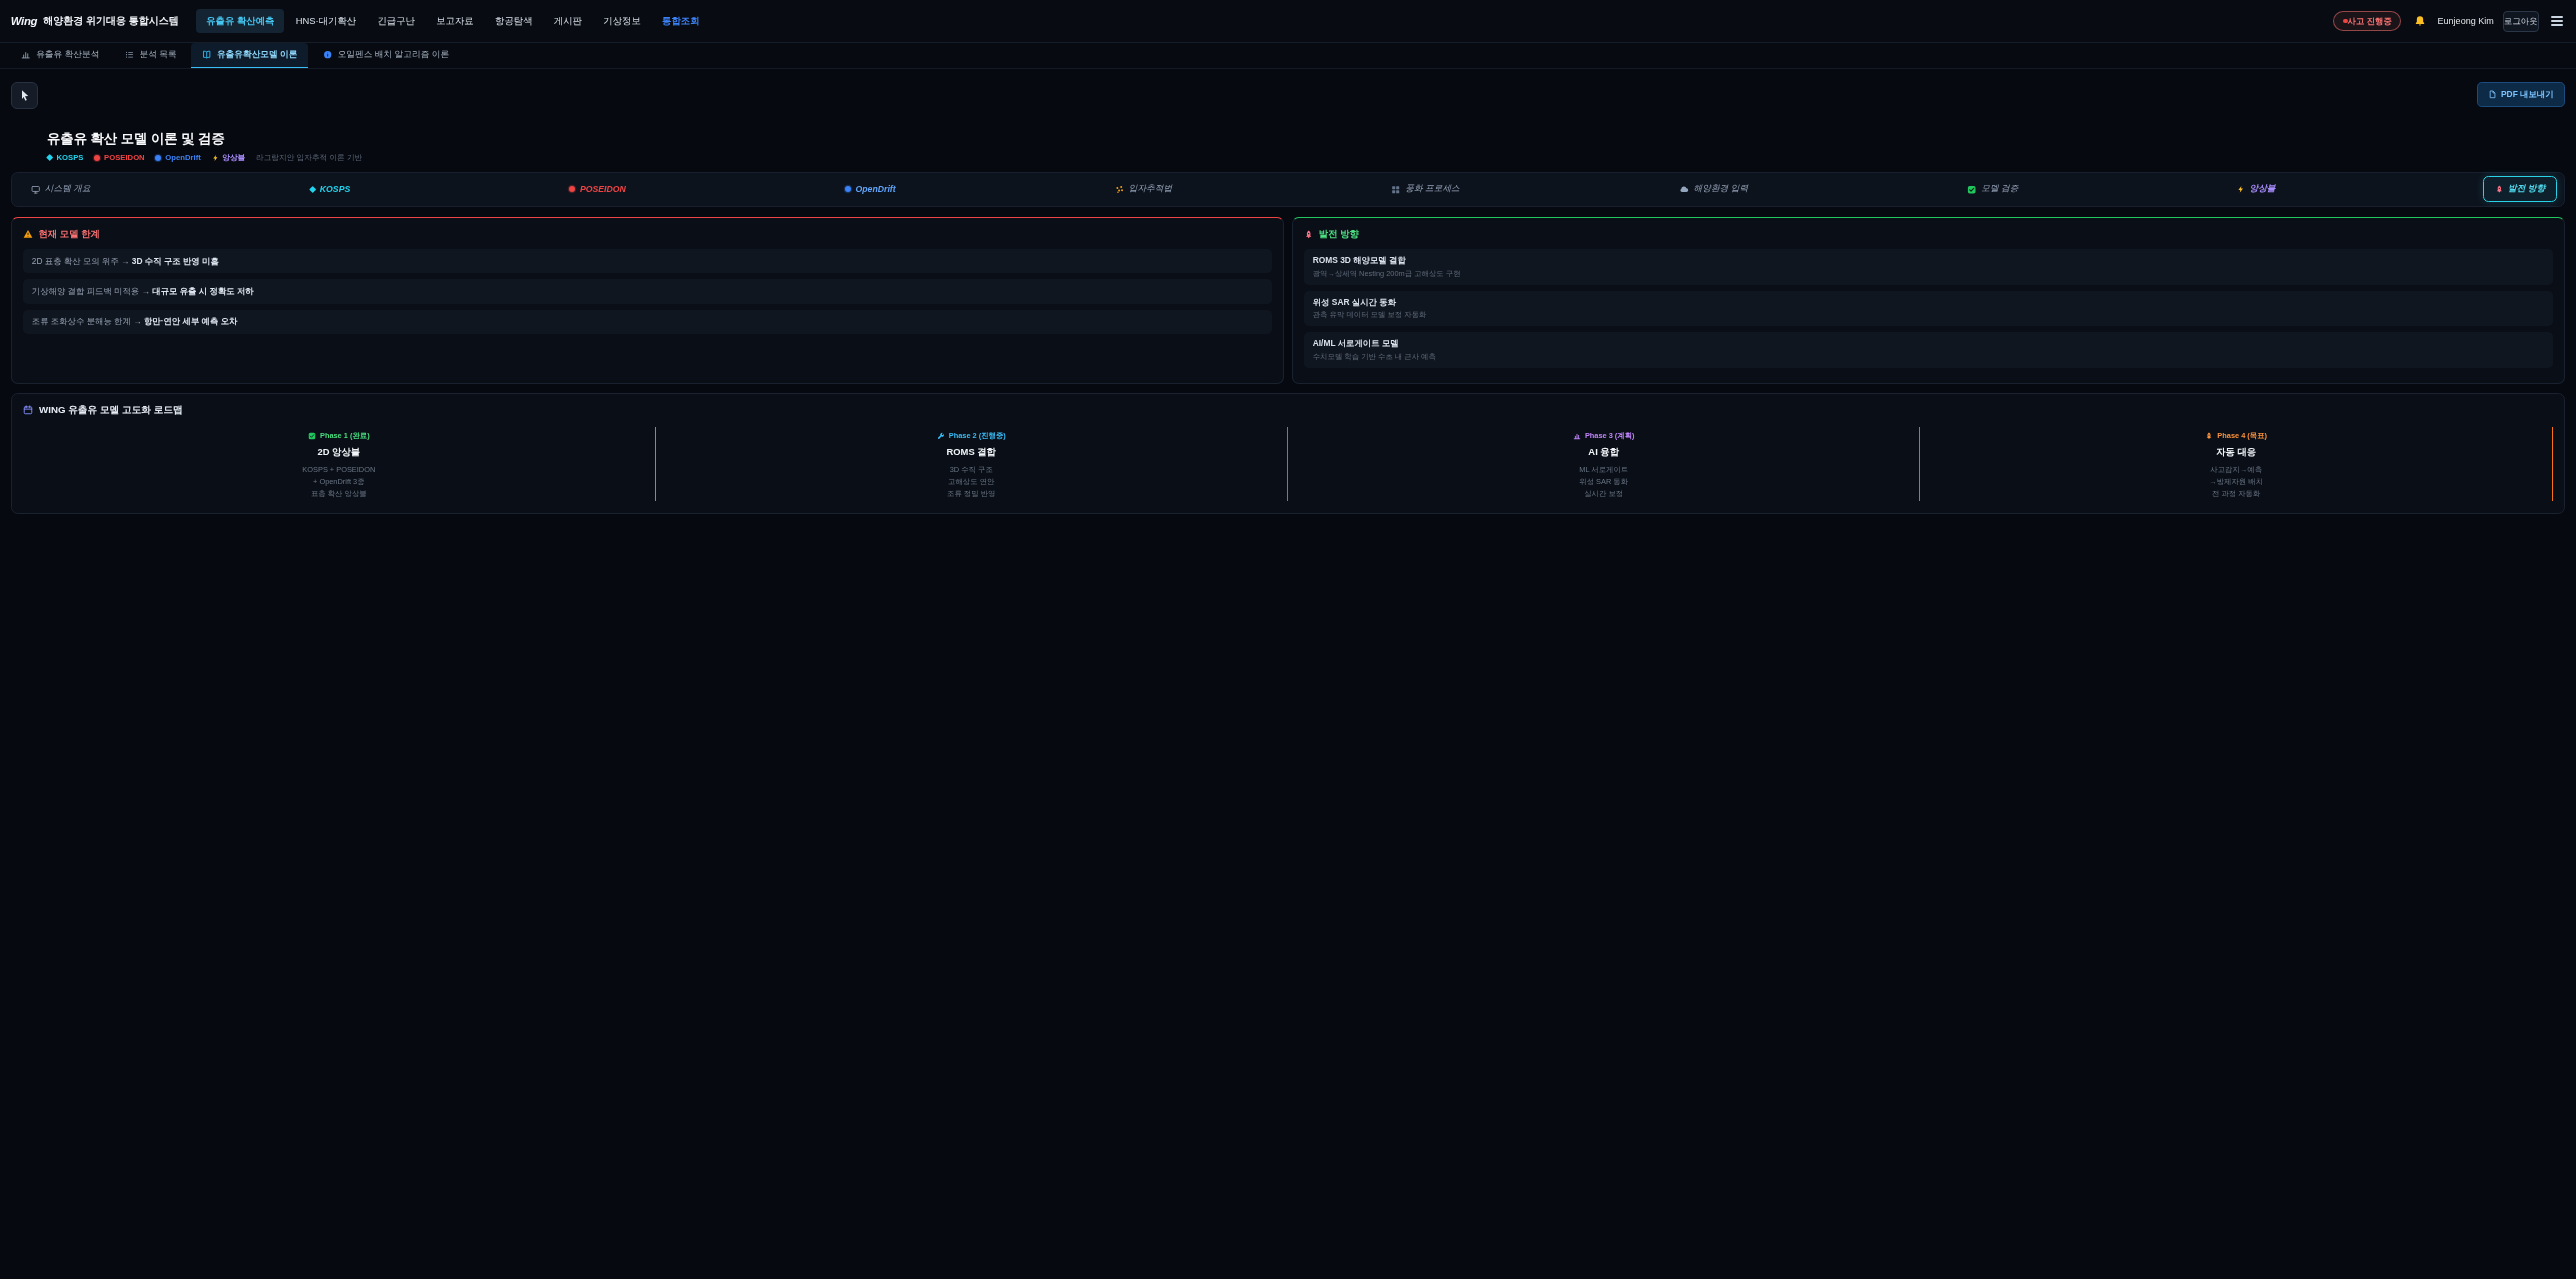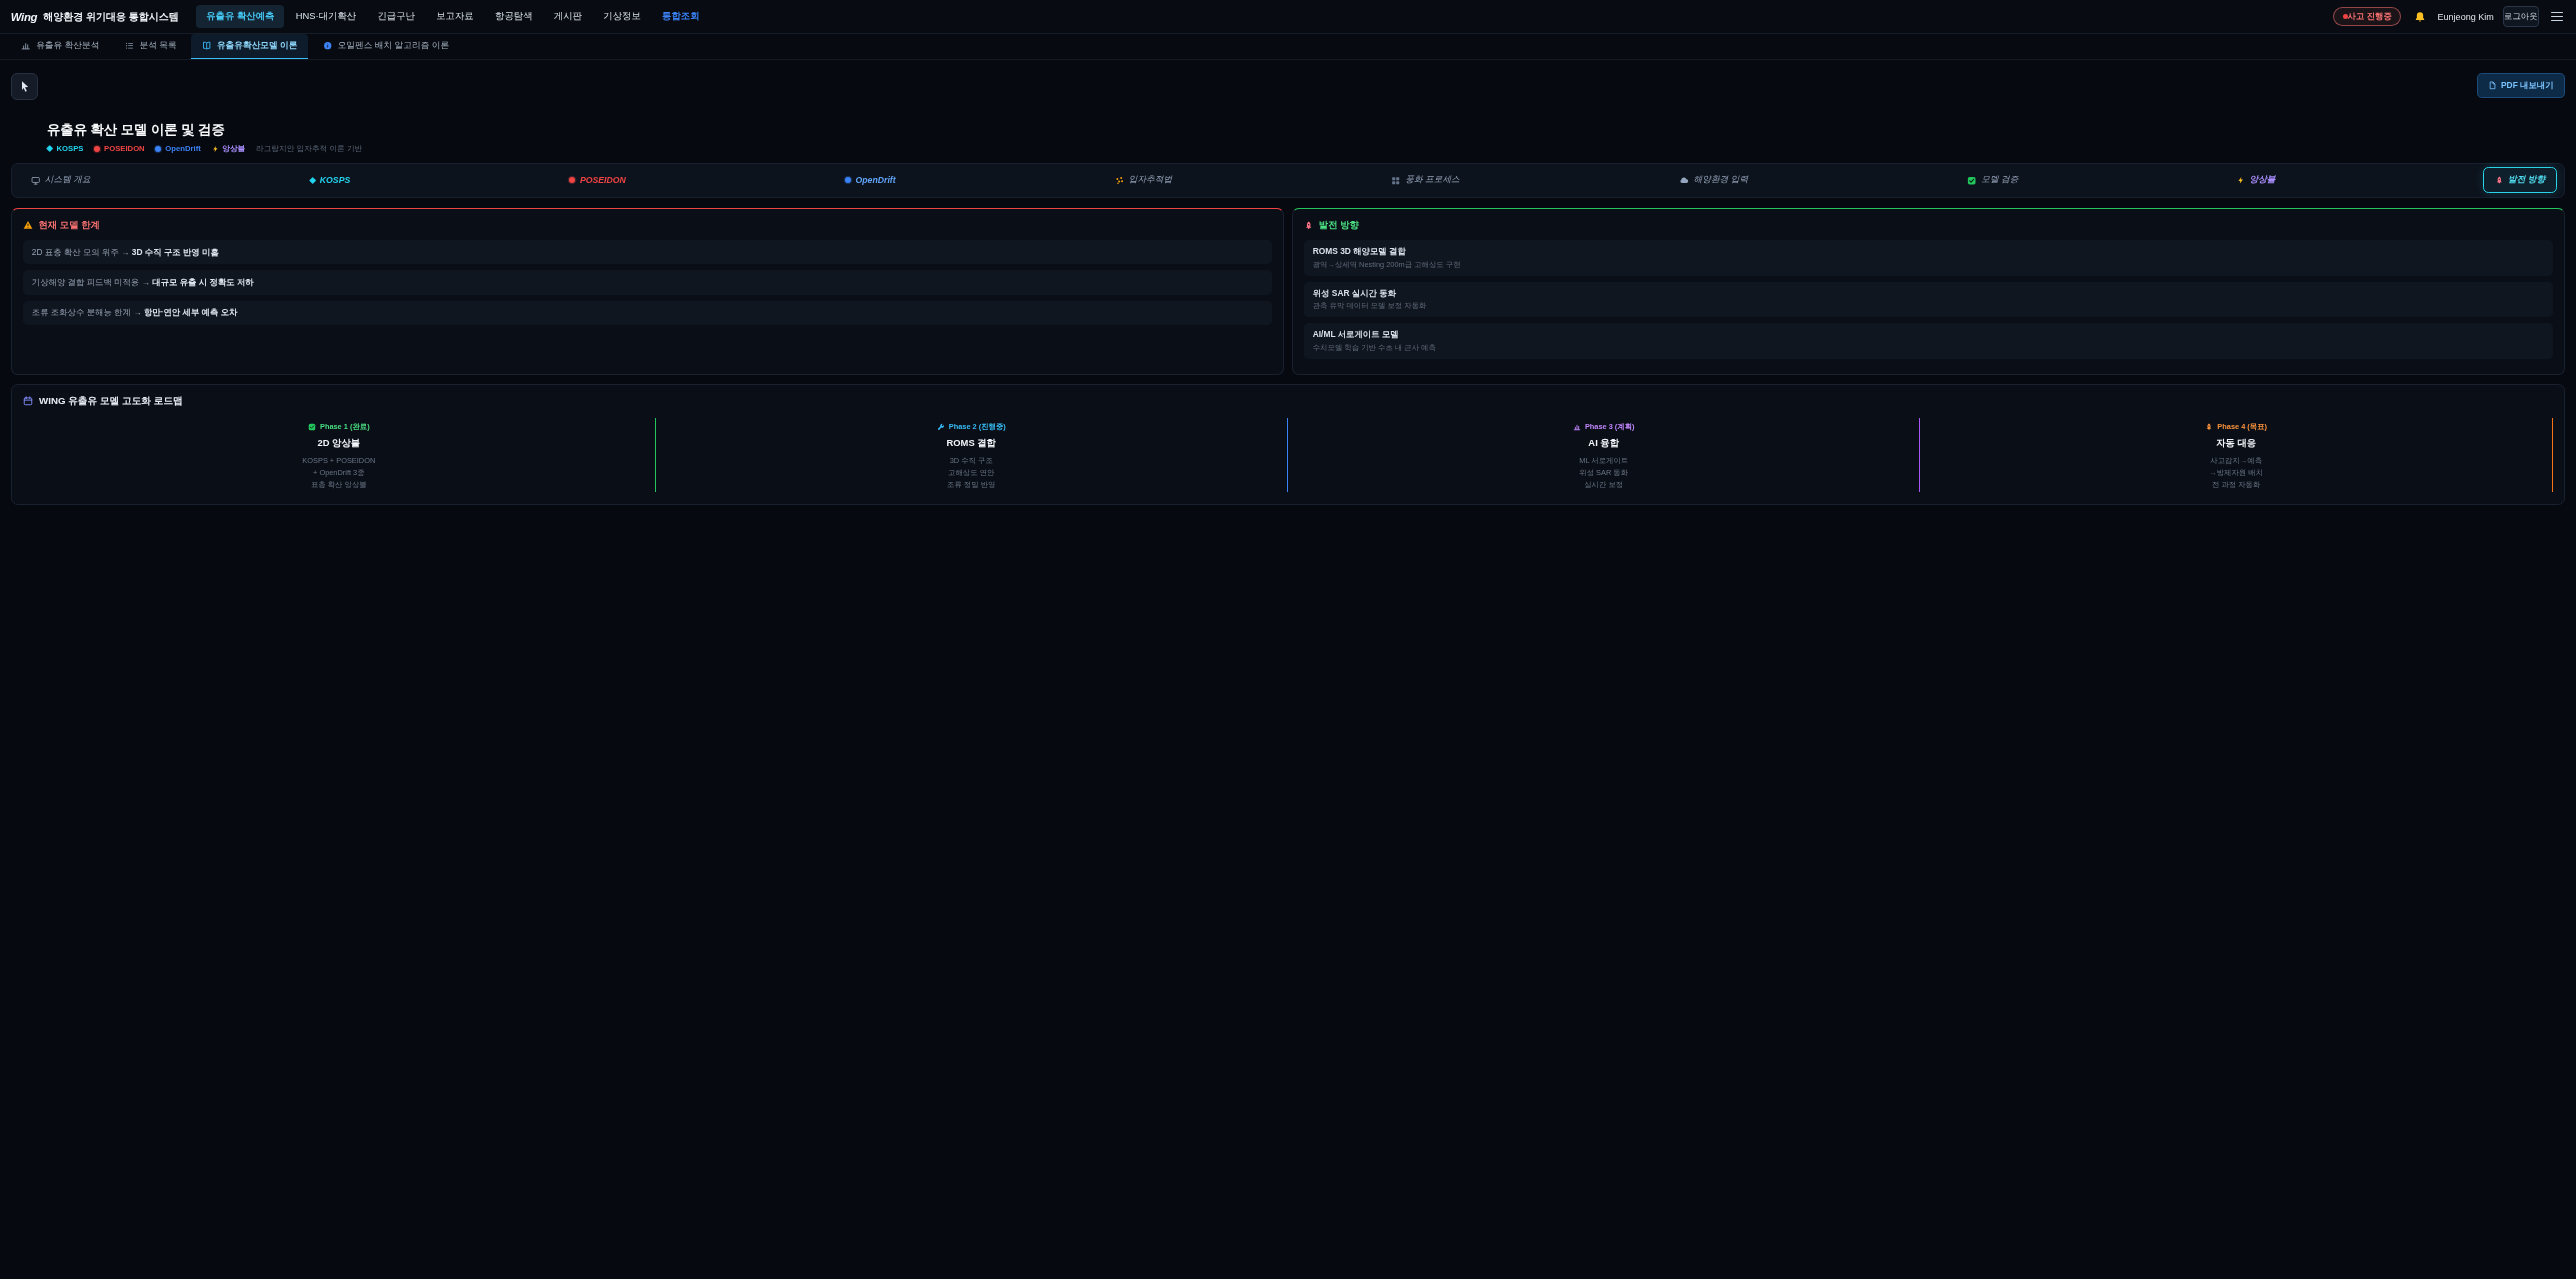"Wing" .navbar { height: 34px -> 43px }
